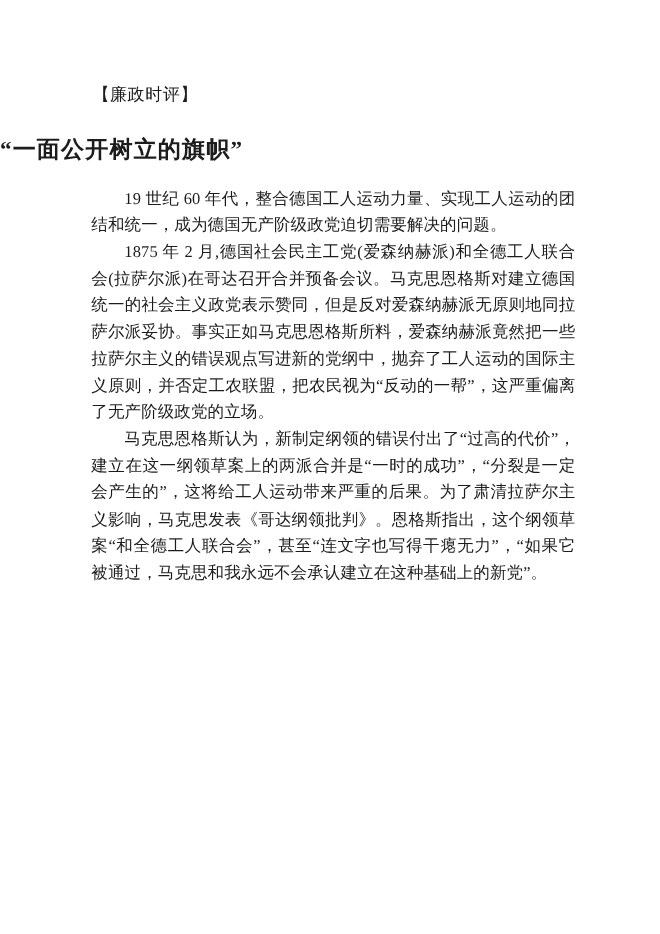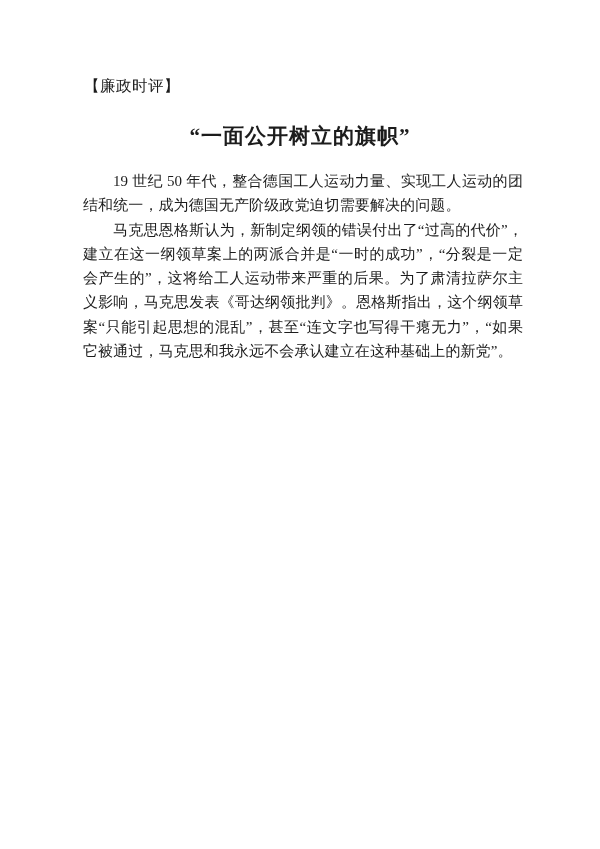"“一面公开树立的旗帜”" .article-title { text-align: center -> none }
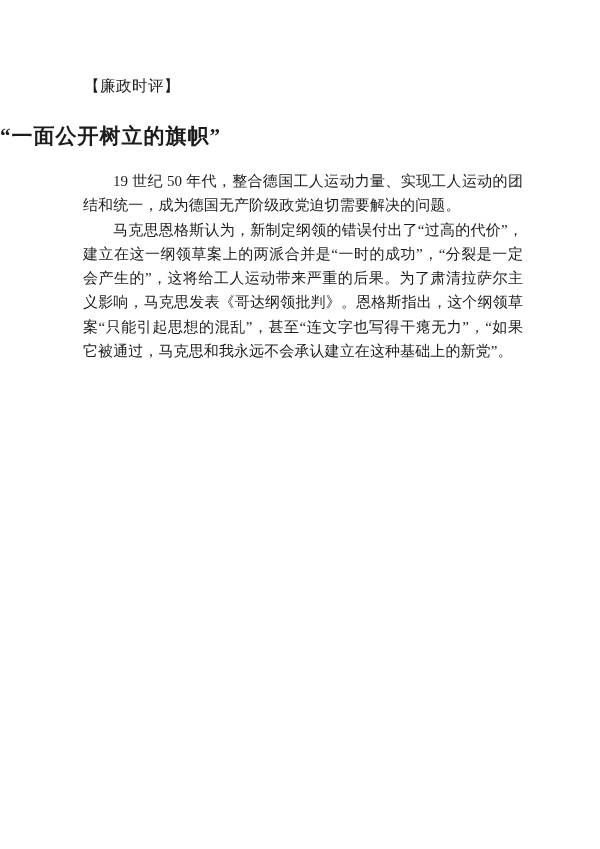"19 世纪 50" p { text: 50 -> 60 }
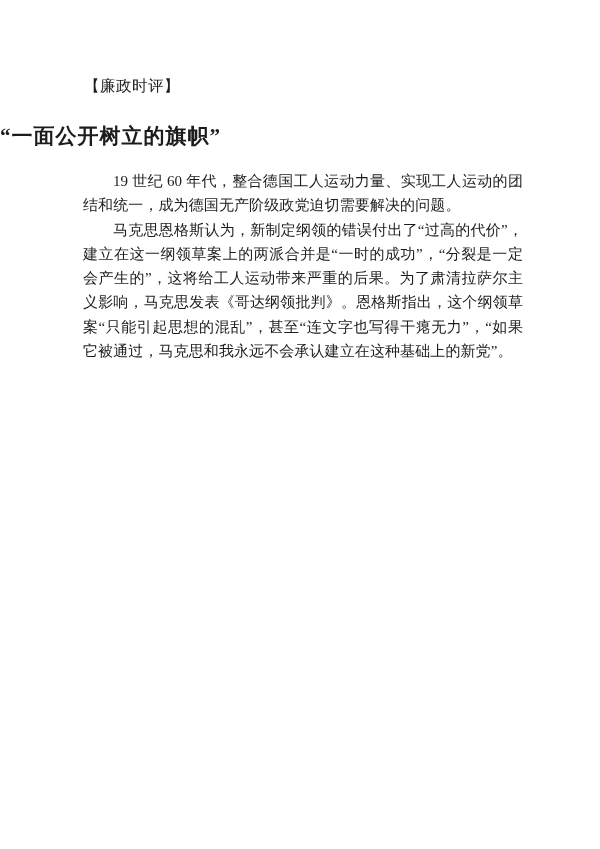"1875 年 2" p { html: none -> <p>1875 年 2 月,德国社会民主工党(爱森纳赫派)和全德工人联合会(拉萨尔派)在哥达召开合并预备会议。马克思恩格斯对建立德国统一的社会主义政党表示赞同，但是反对爱森纳赫派无原则地同拉萨尔派妥协。事实正如马克思恩格斯所料，爱森纳赫派竟然把一些拉萨尔主义的错误观点写进新的党纲中，抛弃了工人运动的国际主义原则，并否定工农联盟，把农民视为“反动的一帮”，这严重偏离了无产阶级政党的立场。</p> }
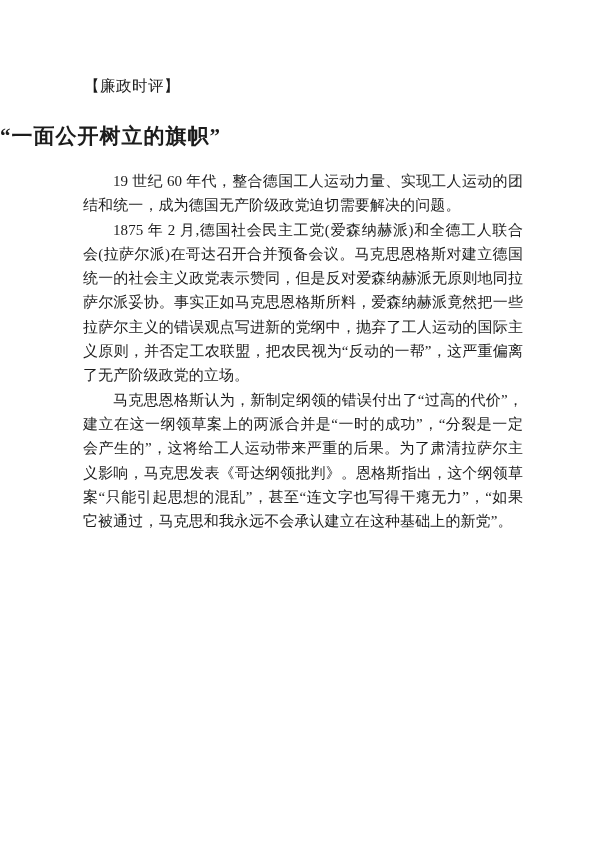"马克思恩格斯认为，新制定纲领的错误付出了“过高的代价”，建立在这一纲领草案上的两" p { text: 只能引起思想的混乱 -> 和全德工人联合会 }
